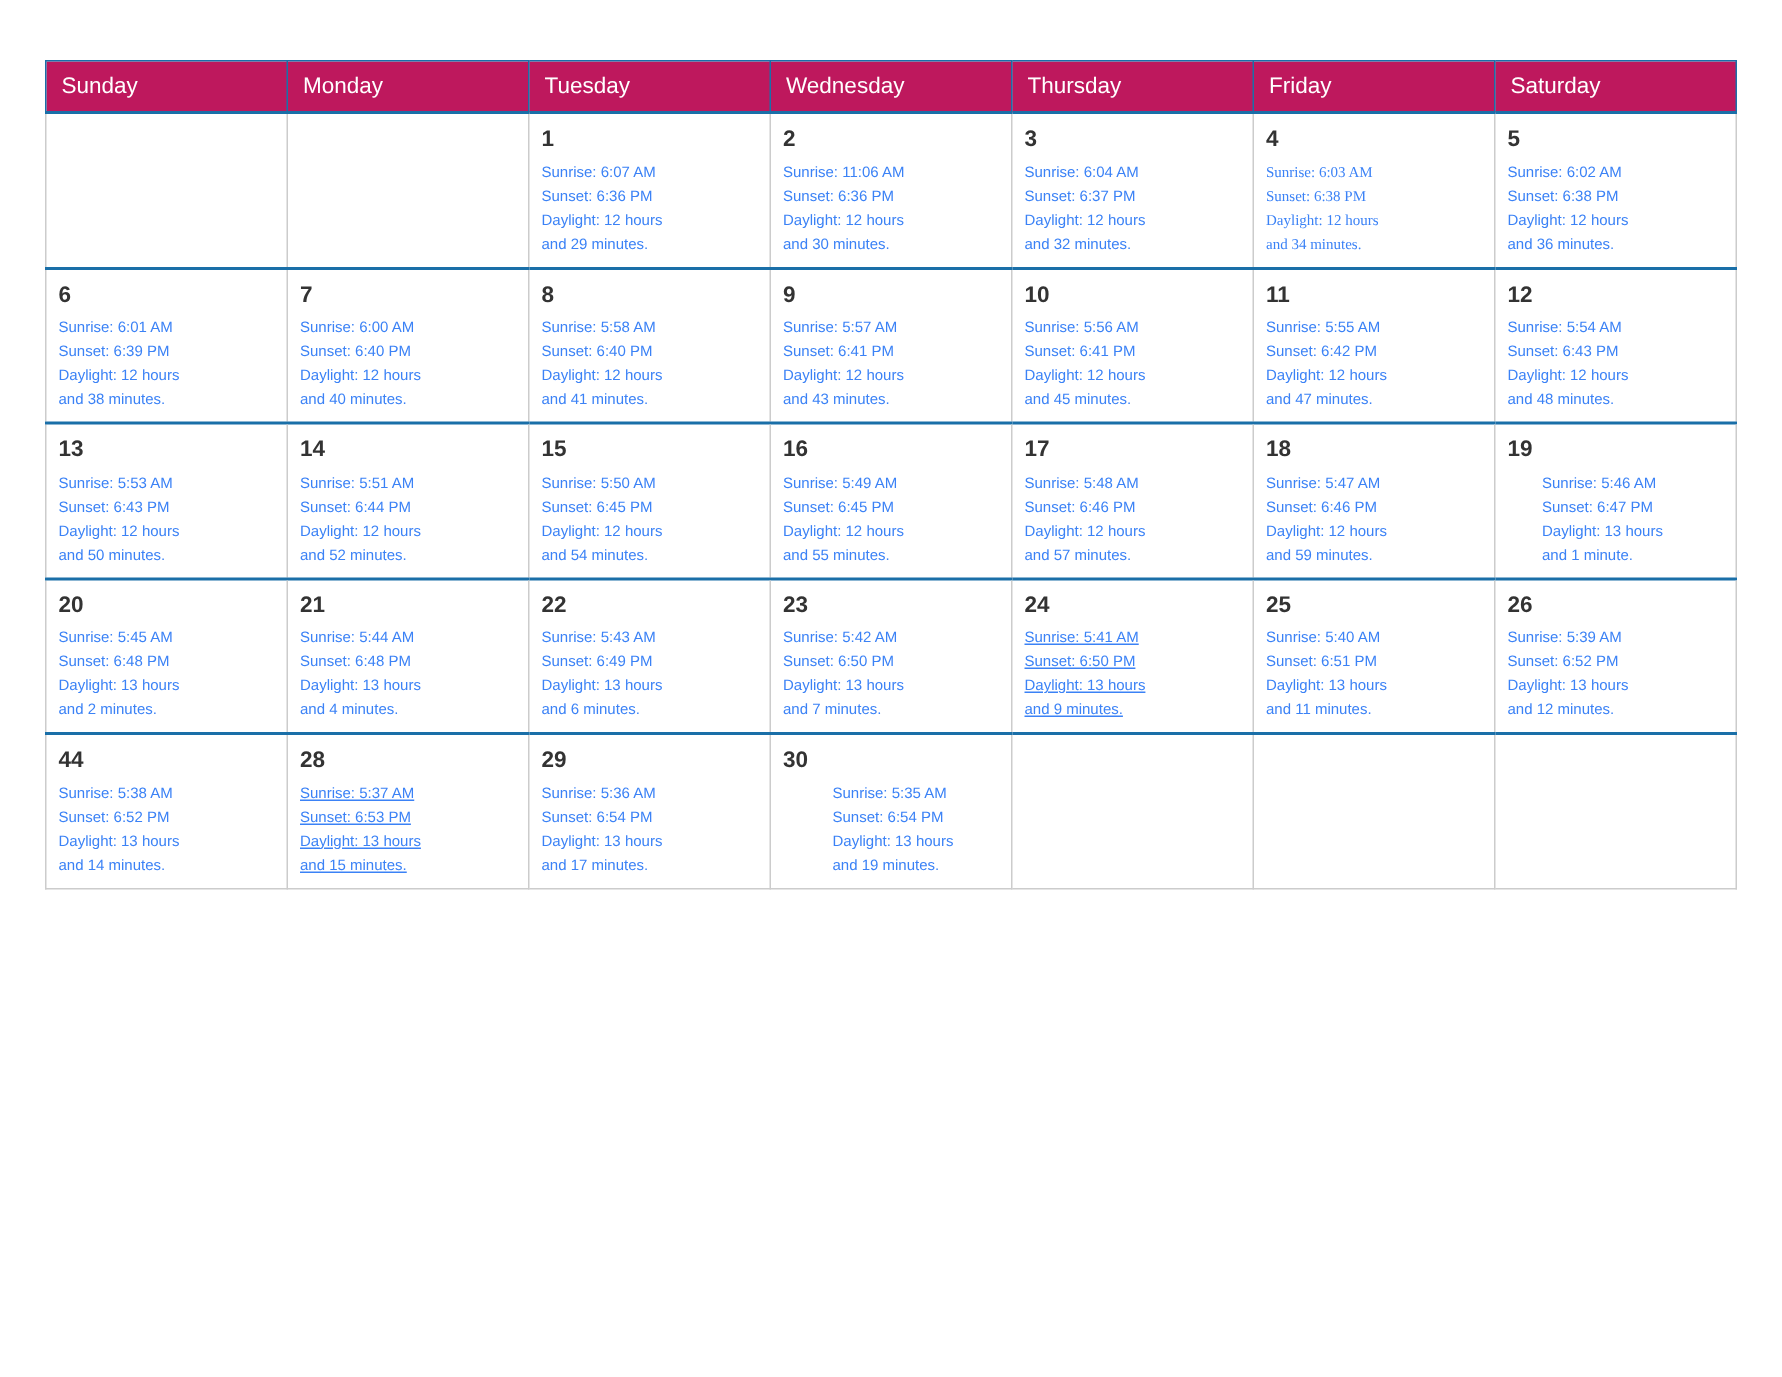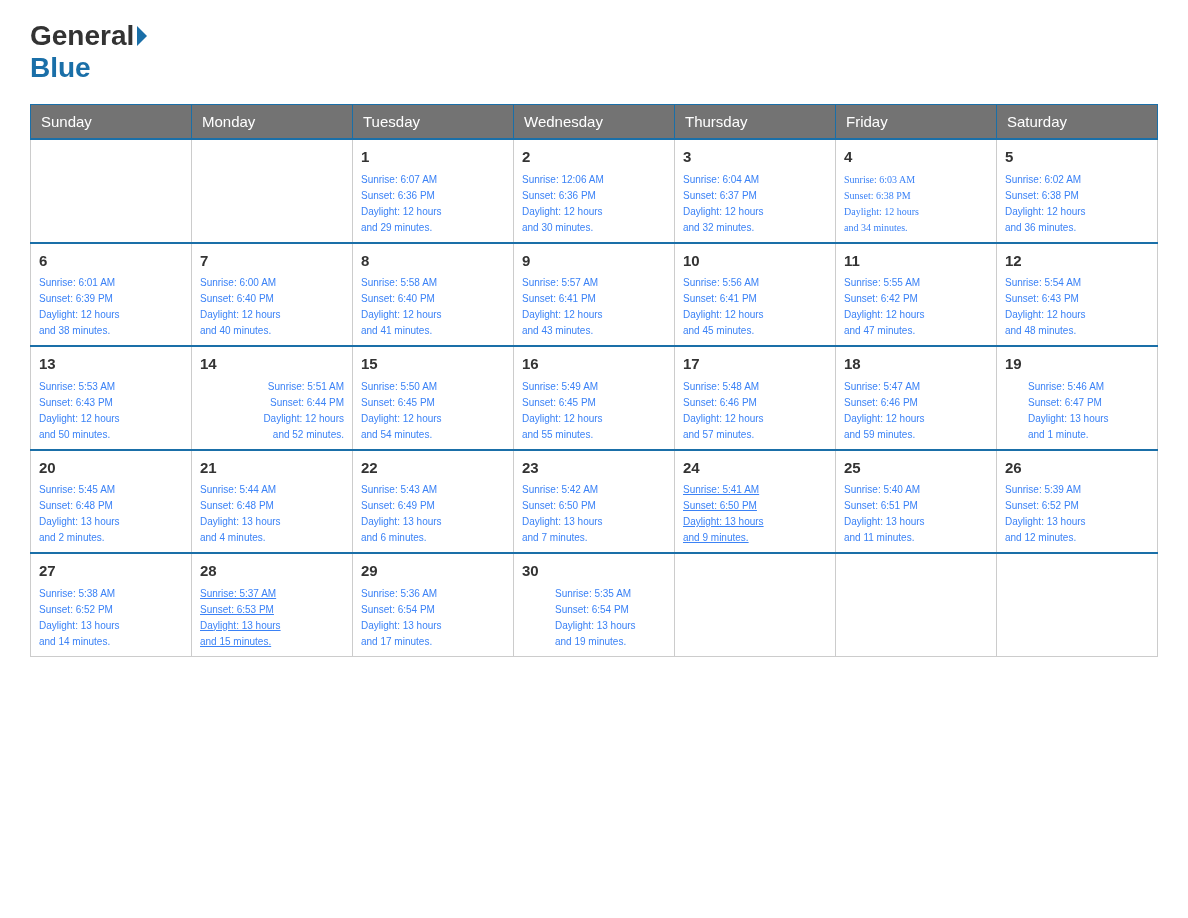"General" div.logo { html: <div> <div> <span>General</span> <div> <div></div> </div> </div> <span>Blue</span> </div> -> none }
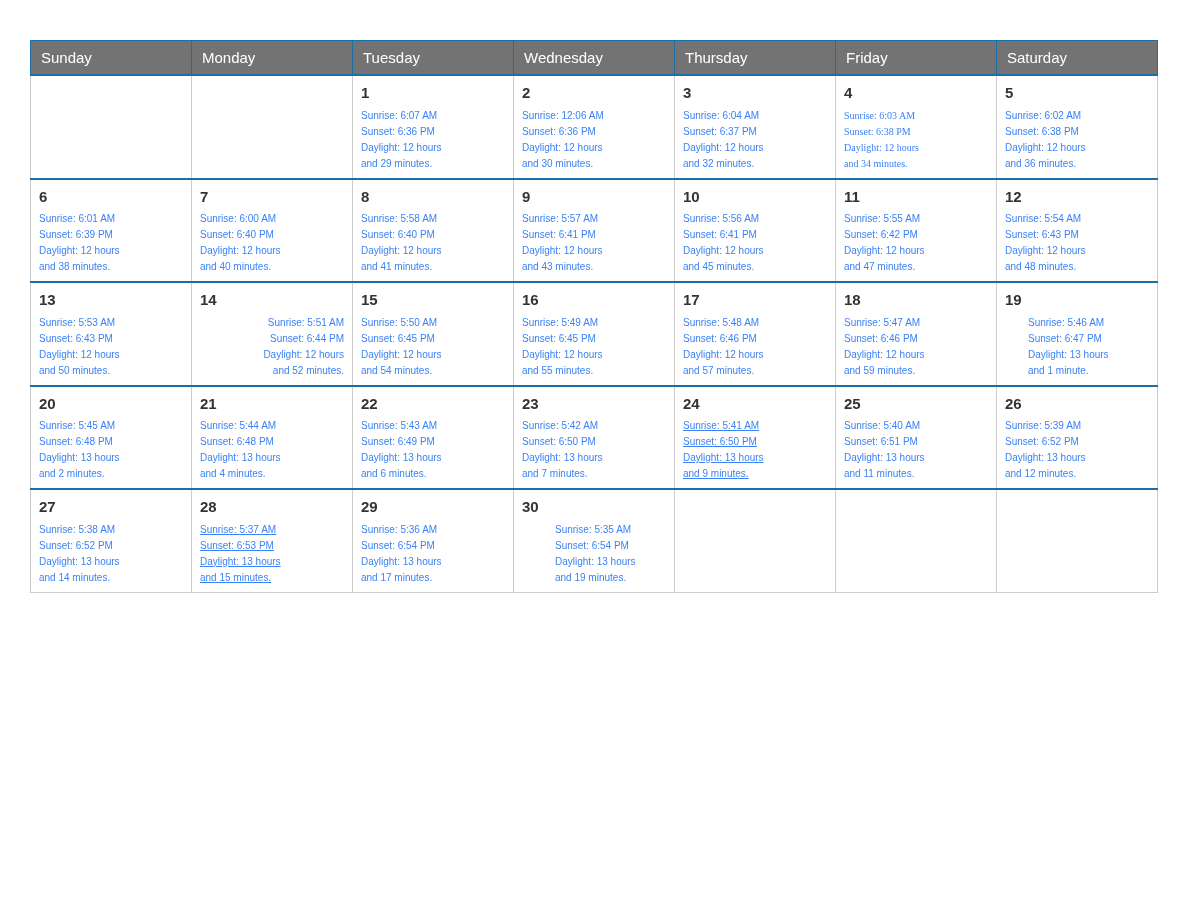"Sunday" .calendar th { background-color: #737373 -> #be185d }
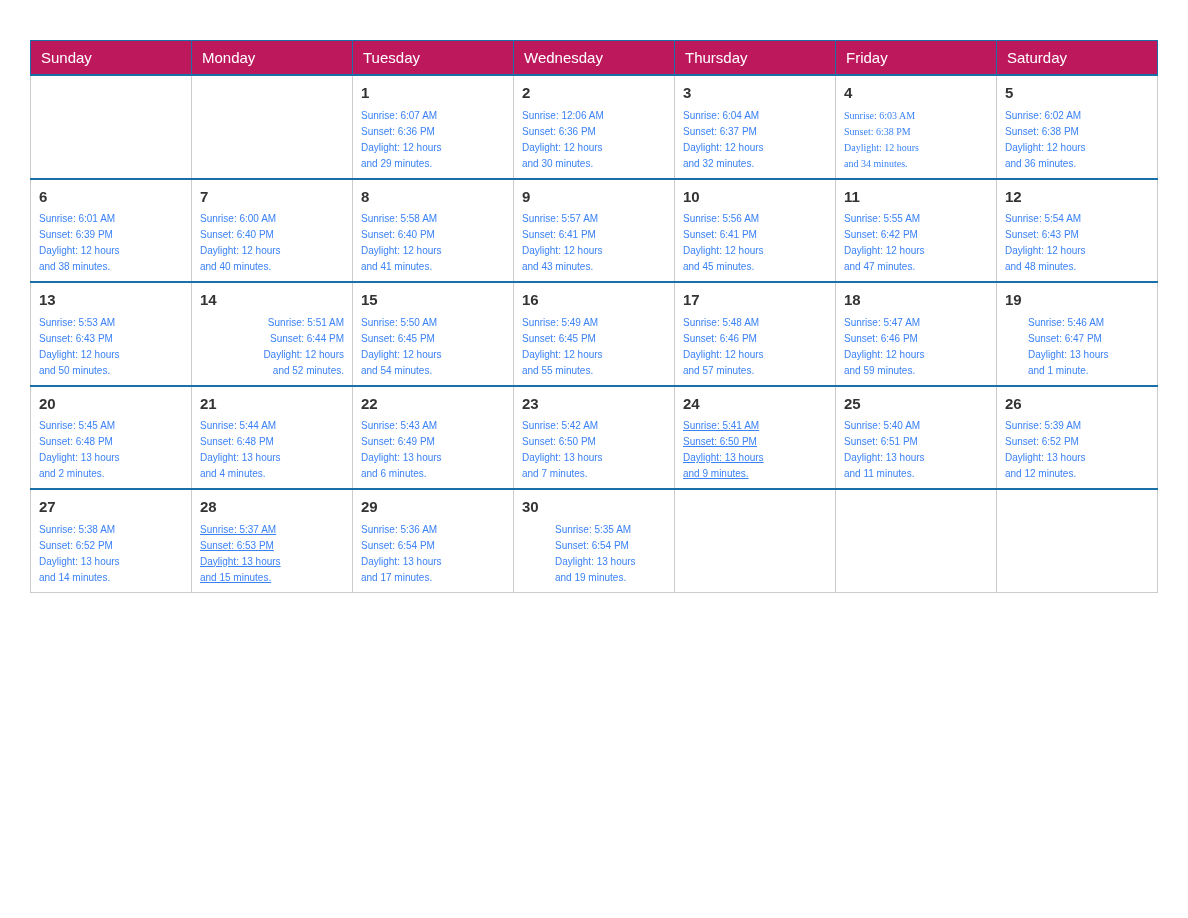"Sunrise: 12:06 AM" div.day-info { text: 12:06 -> 11:06 }
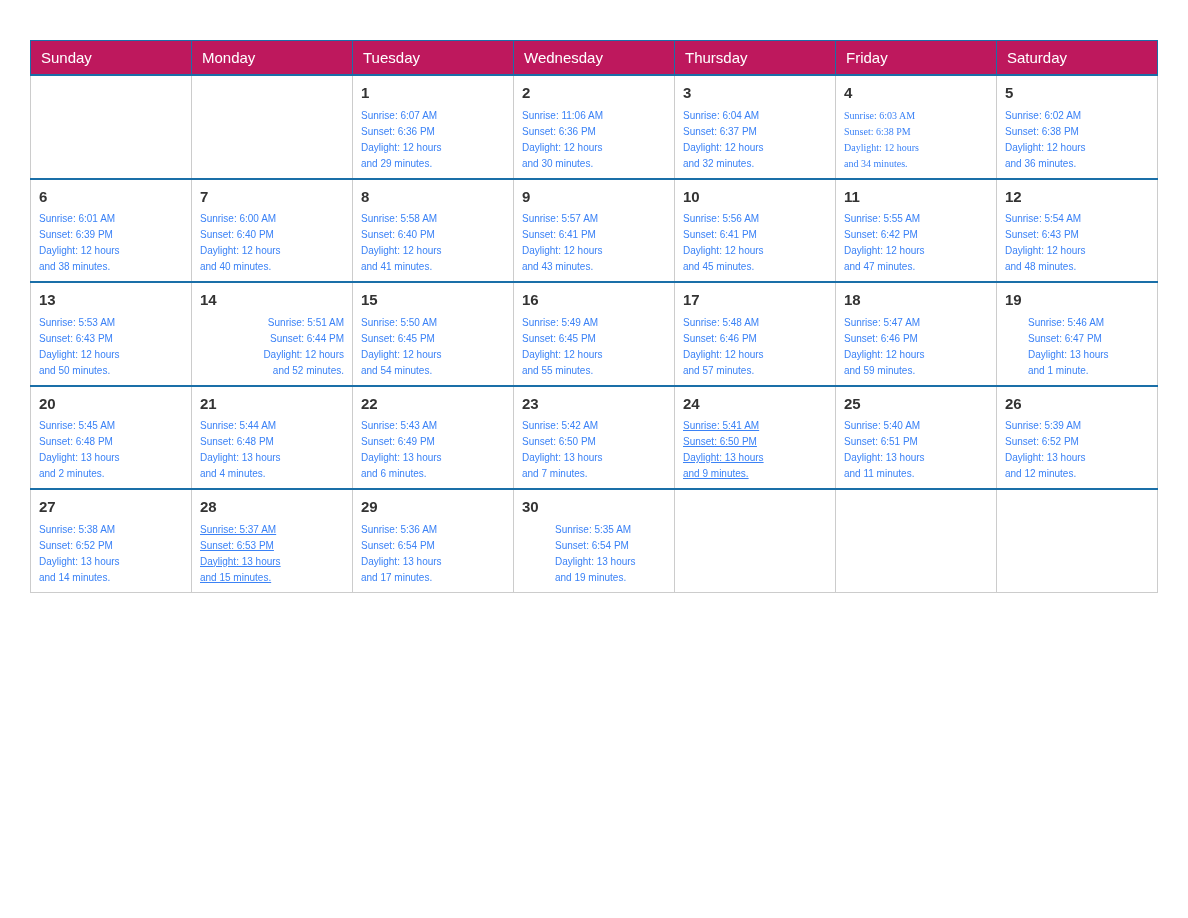"Sunrise: 5:51 AM" div.day-info { text-align: right -> none }
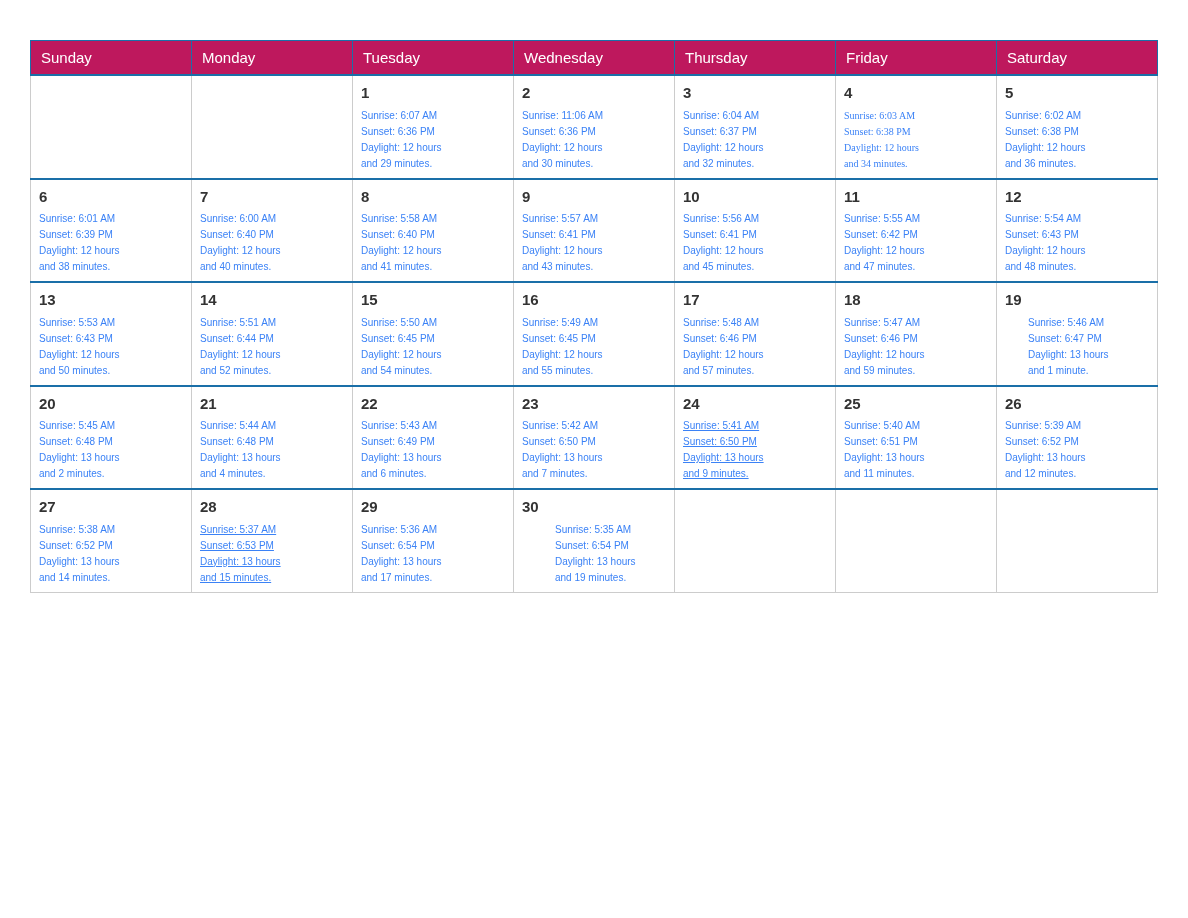"27" span.day-number { text: 27 -> 44 }
